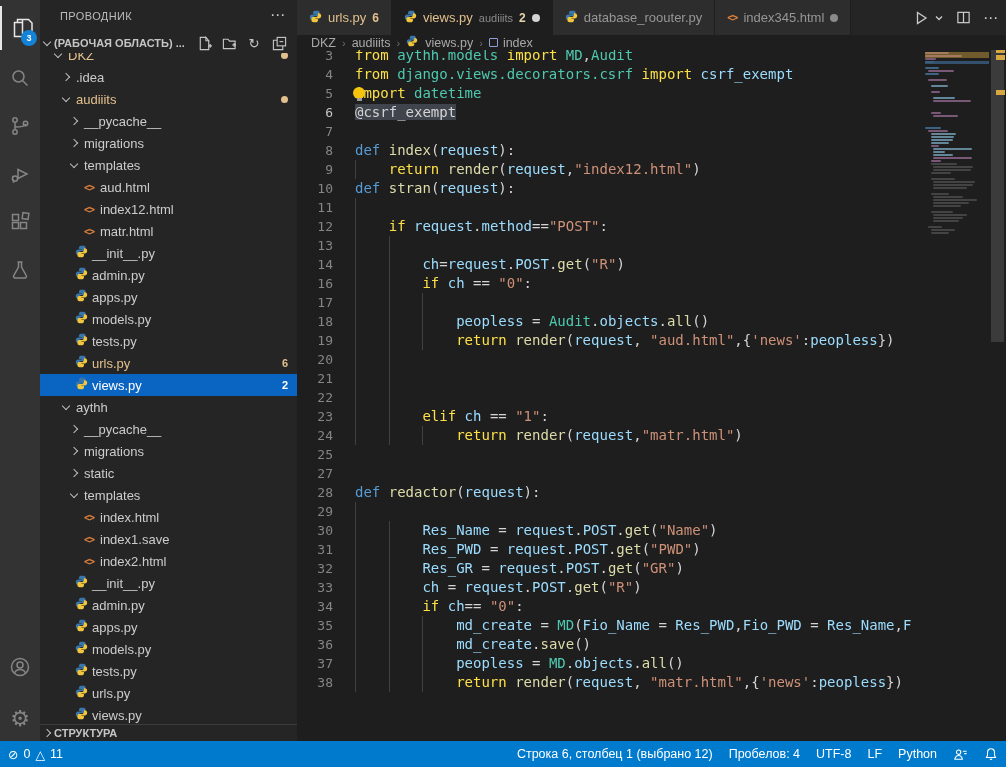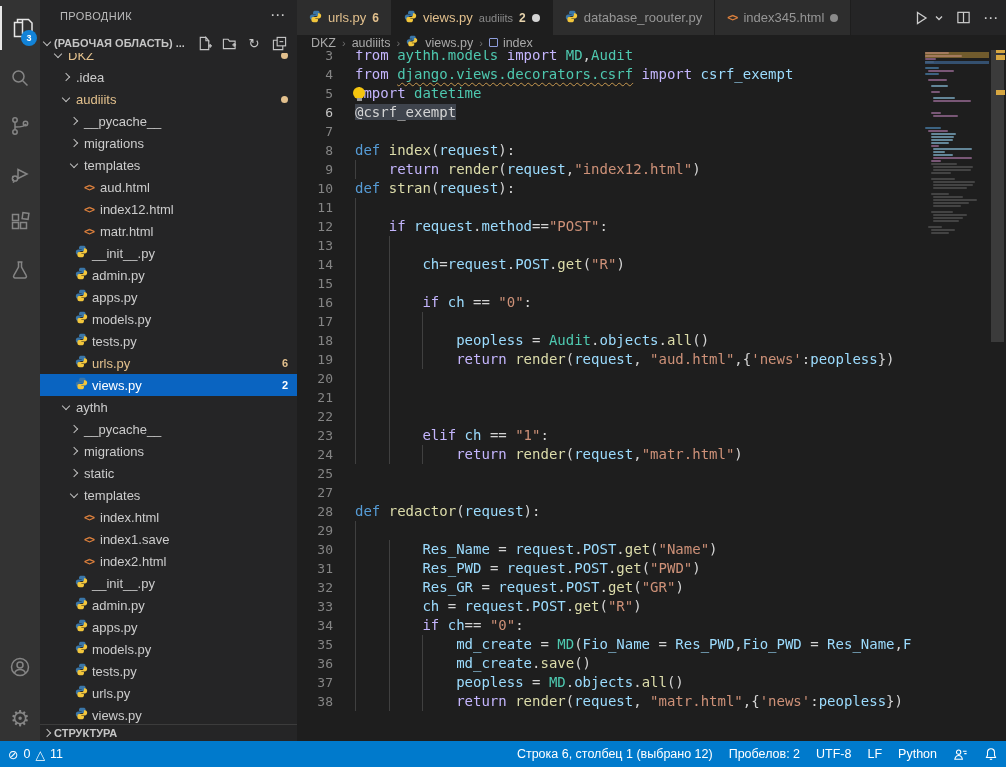"from" .tok-k { color: #c4b5fd -> #fde047 }
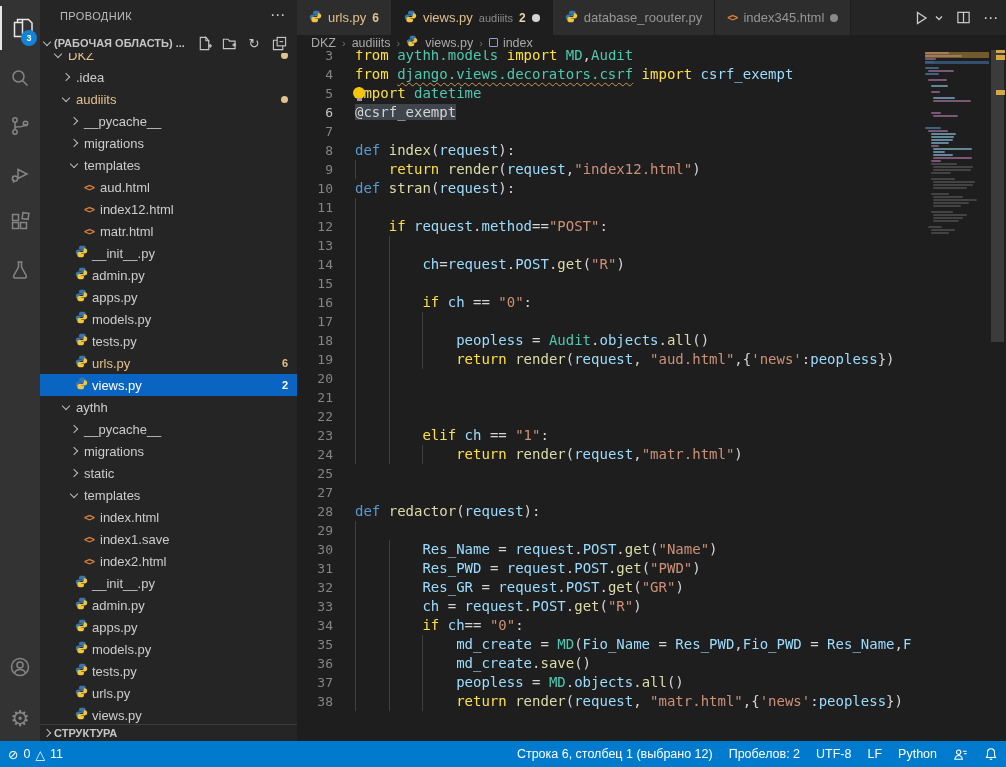"django.views.decorators.csrf" .tok-u { text-decoration: underline -> none }
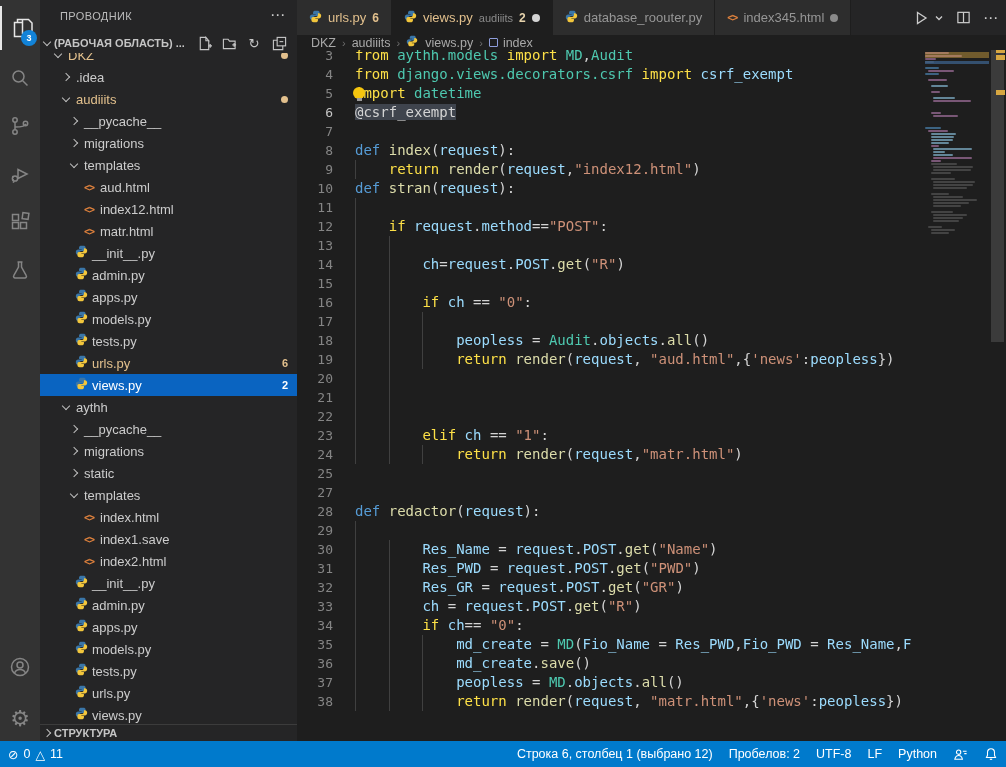"15" div.code-line { html: <div><span>15</span><div></div><div></div><span></span></div> -> none }
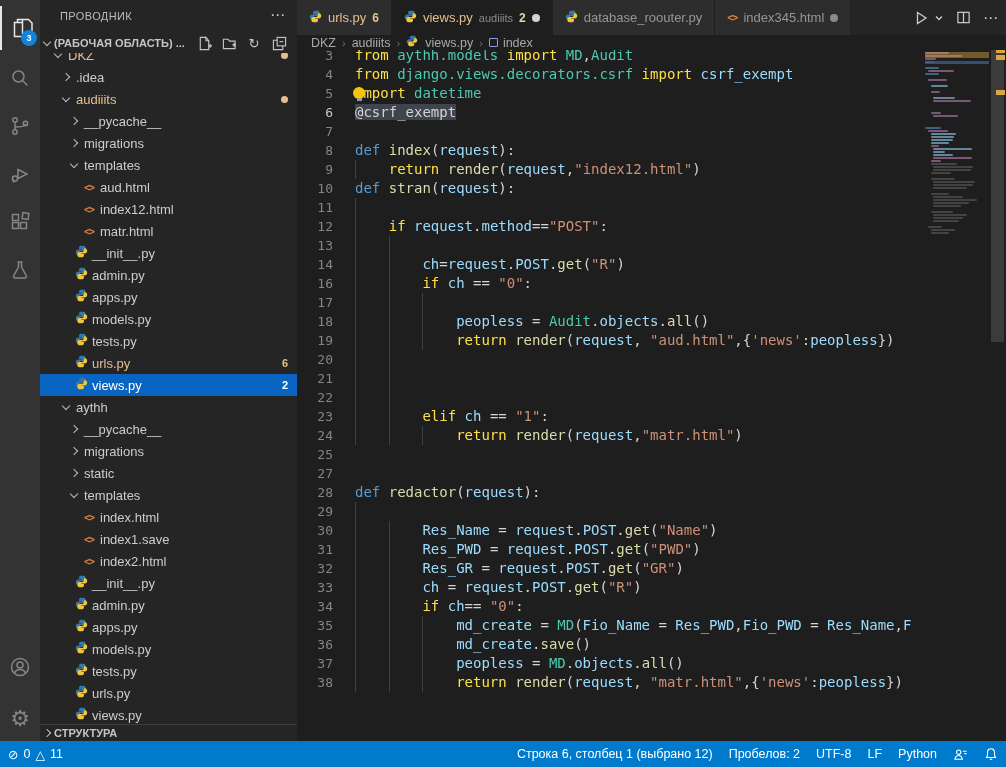"Пробелов: 2" div.sb-item { text: 2 -> 4 }
